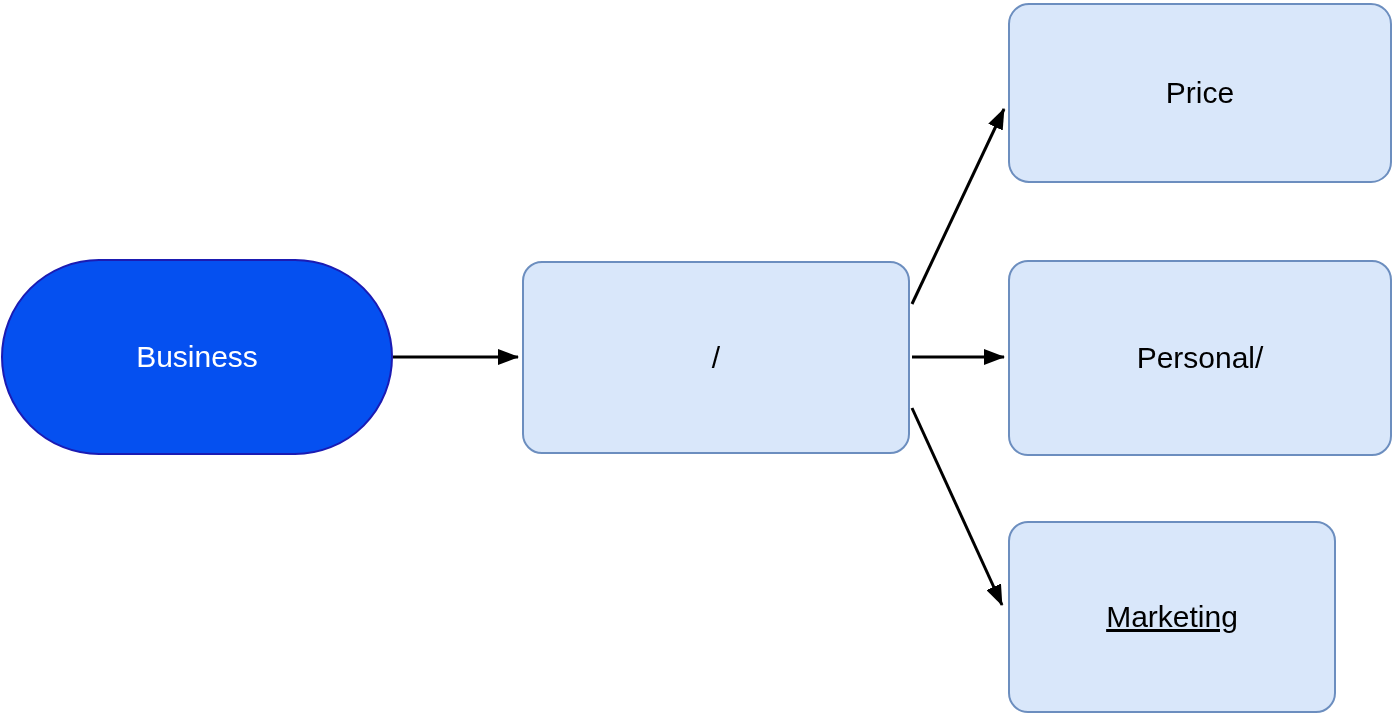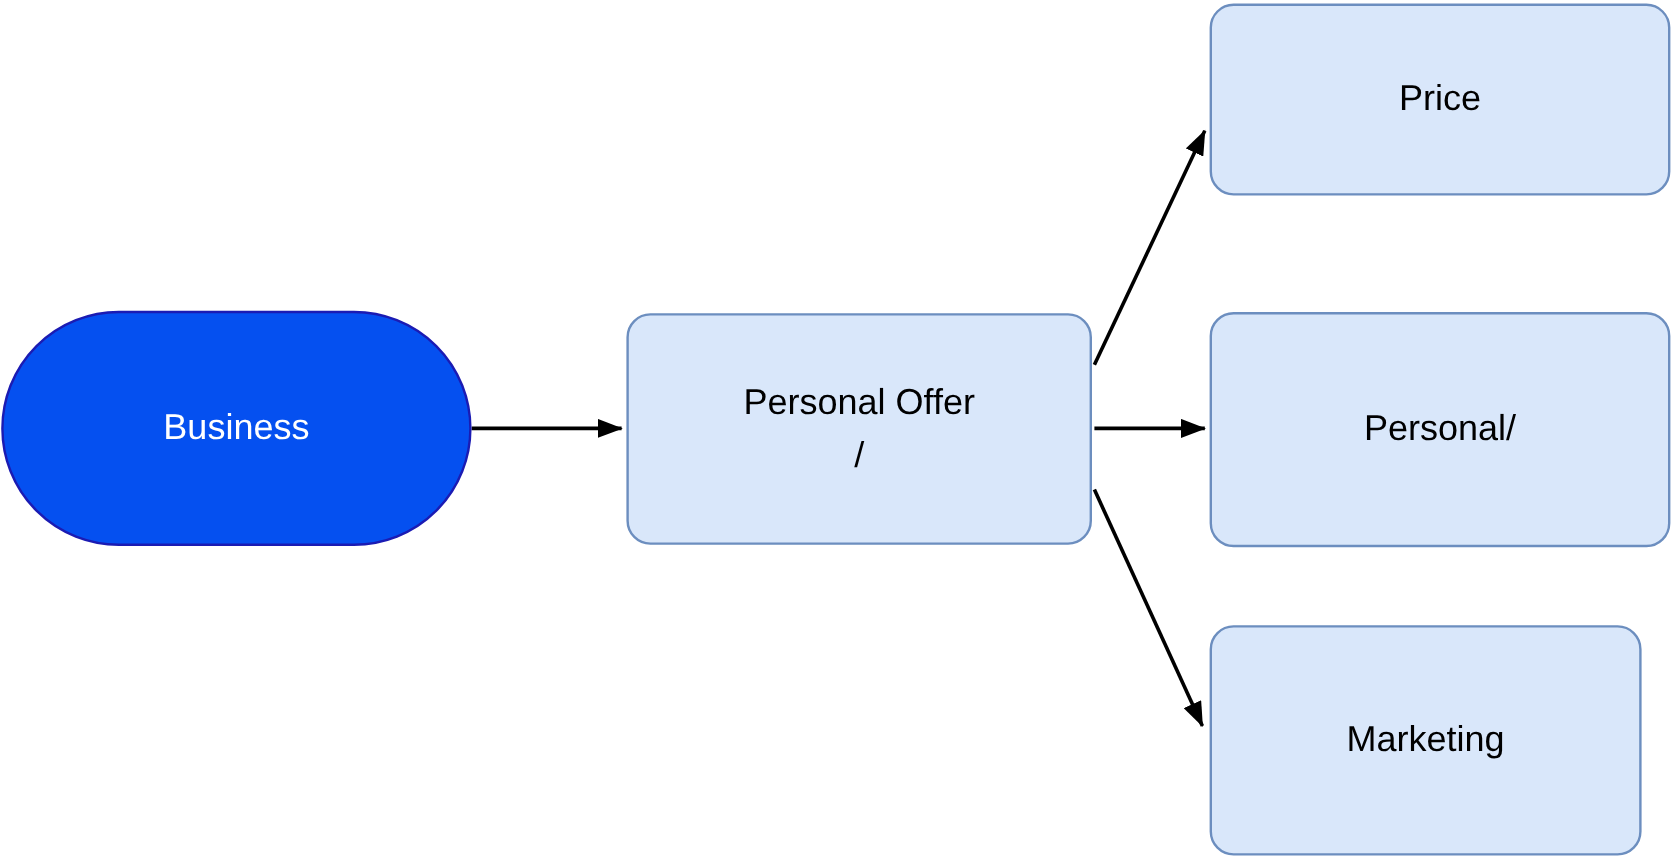"Price" #node-price { border-radius: none -> 21px; height: 160px -> 180px }
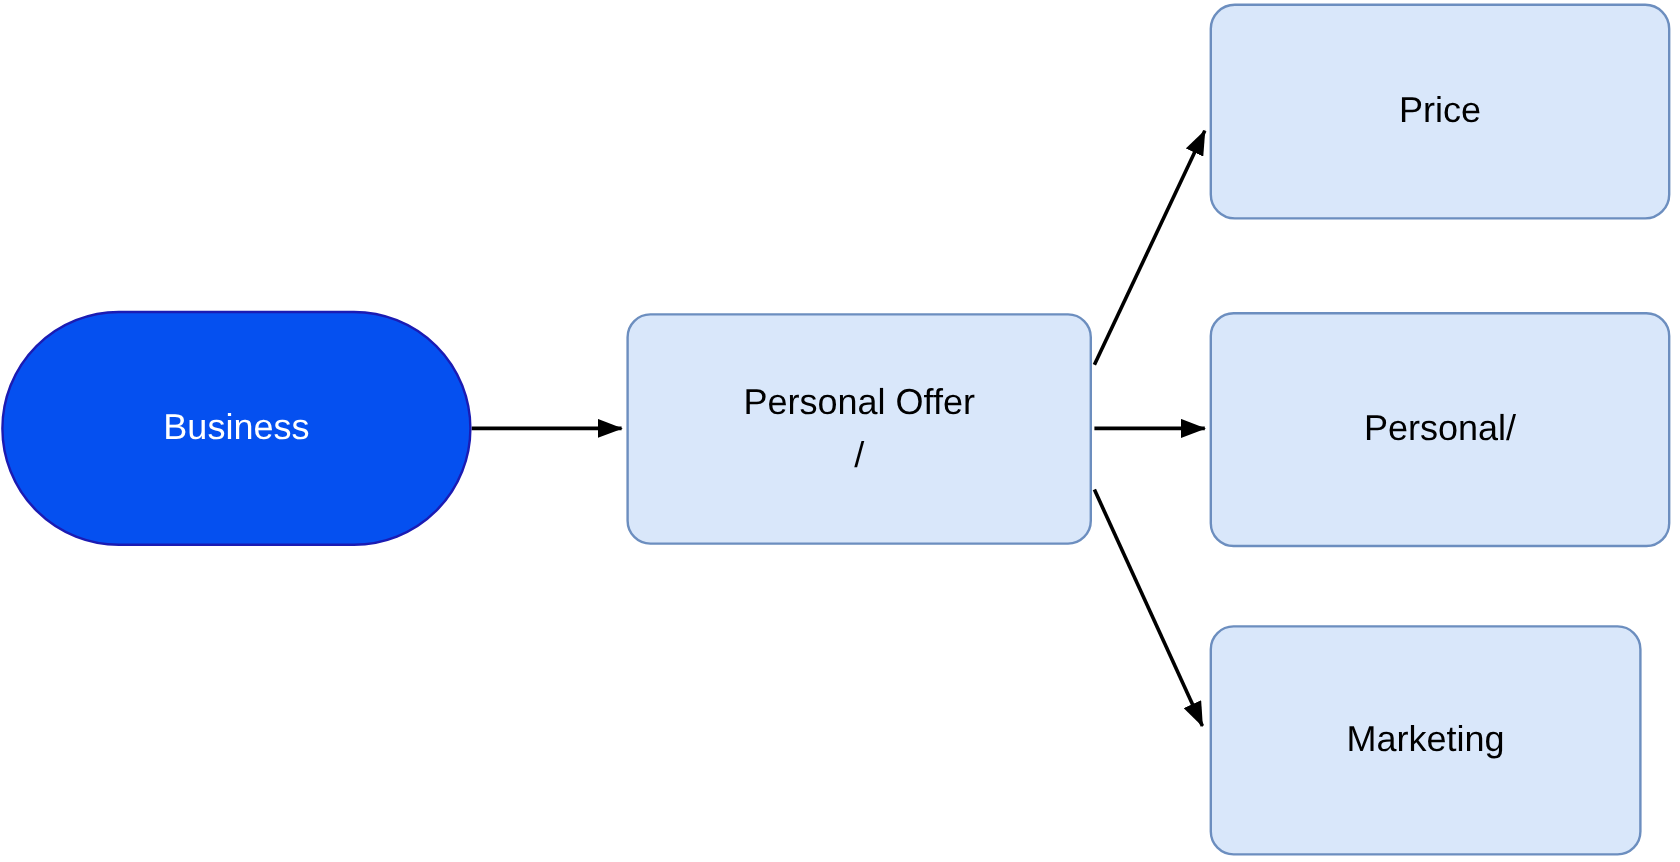"Personal Offer" span.node-label { html: <span>Personal Offer</span> -> none }
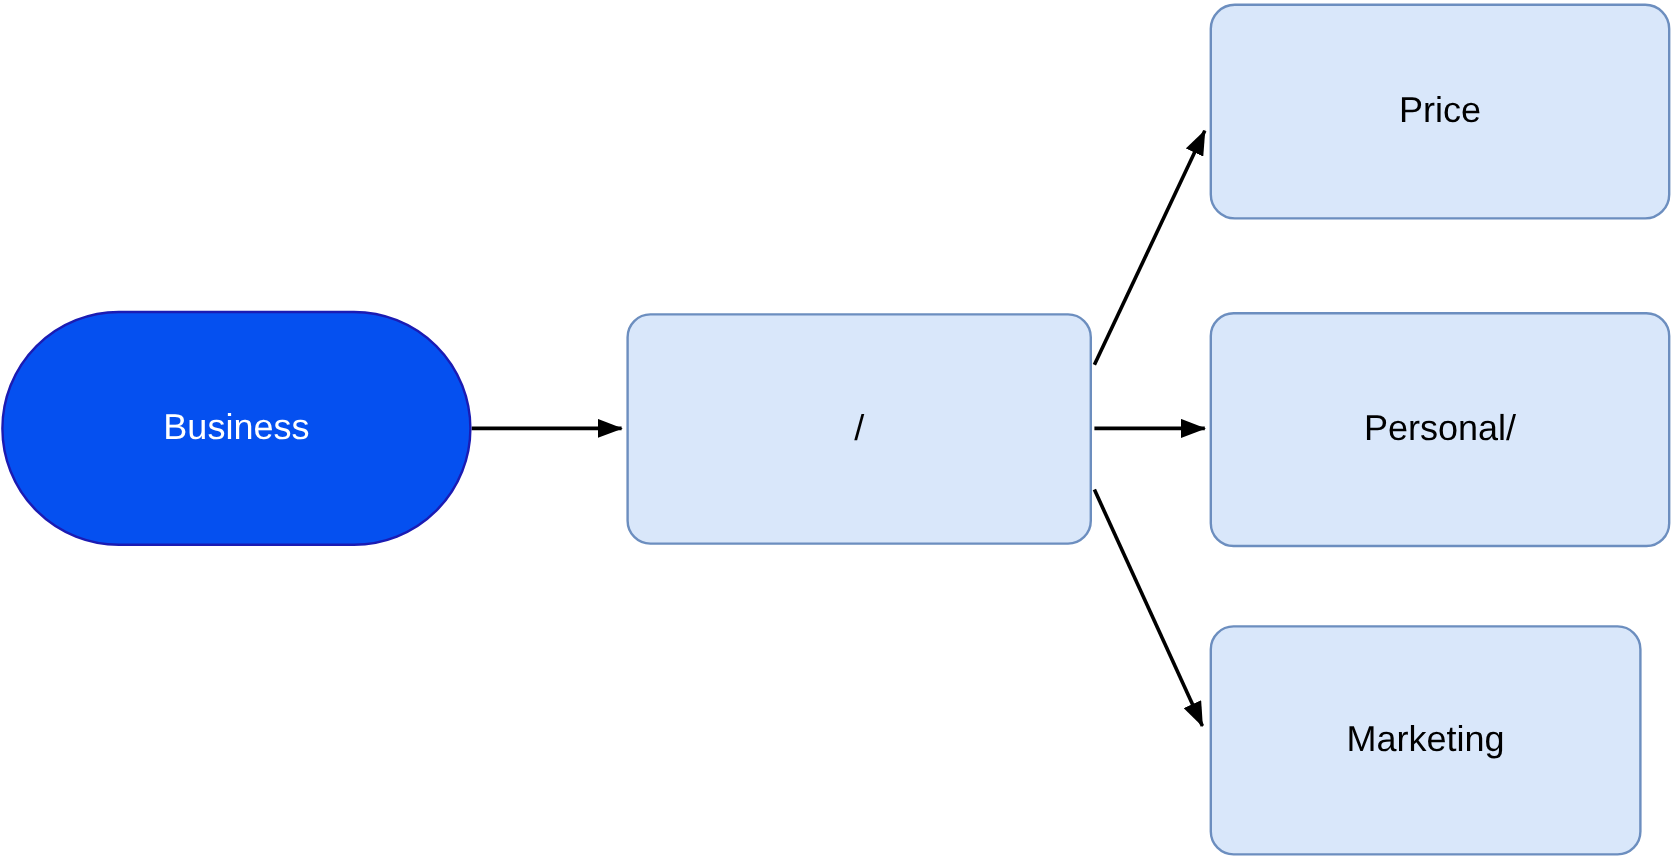"Marketing" #node-marketing { text-decoration: none -> underline; width: 360px -> 328px }
